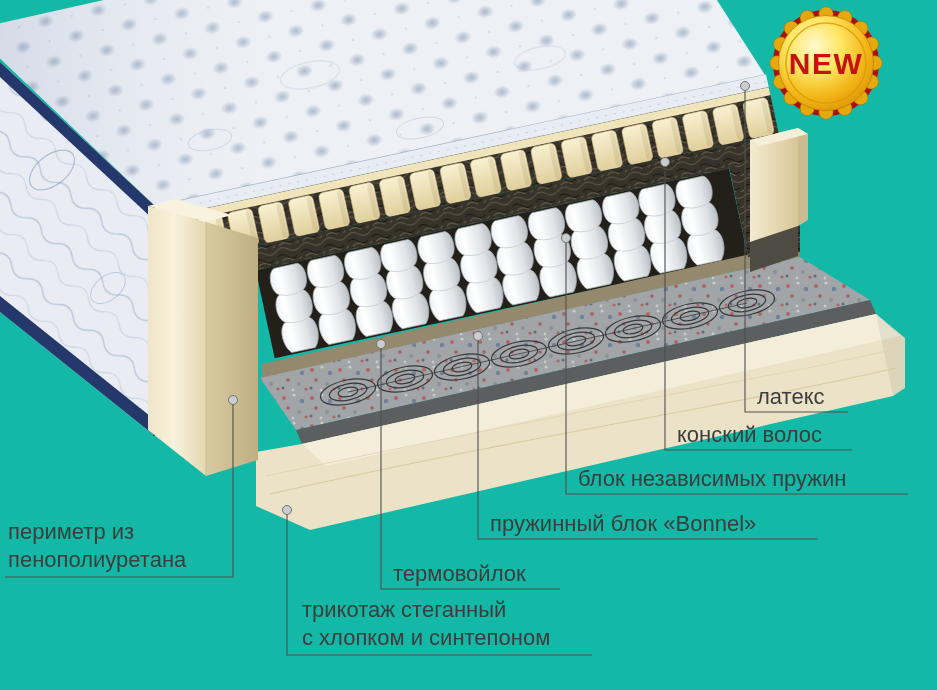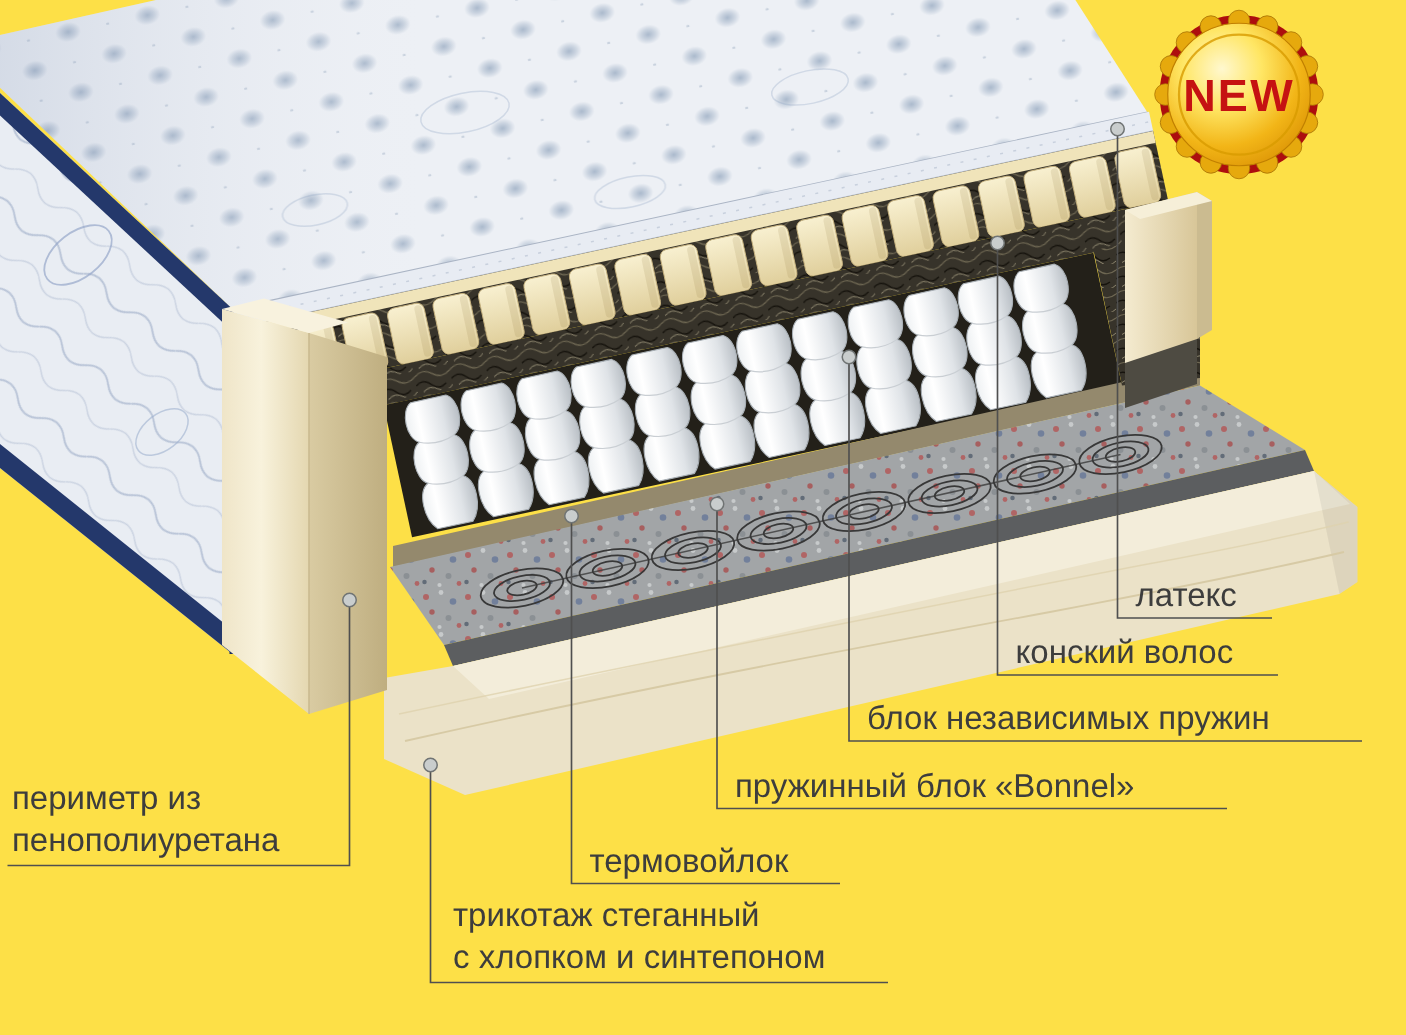"NEW" .stage { background: #fde047 -> #14b8a6 }
